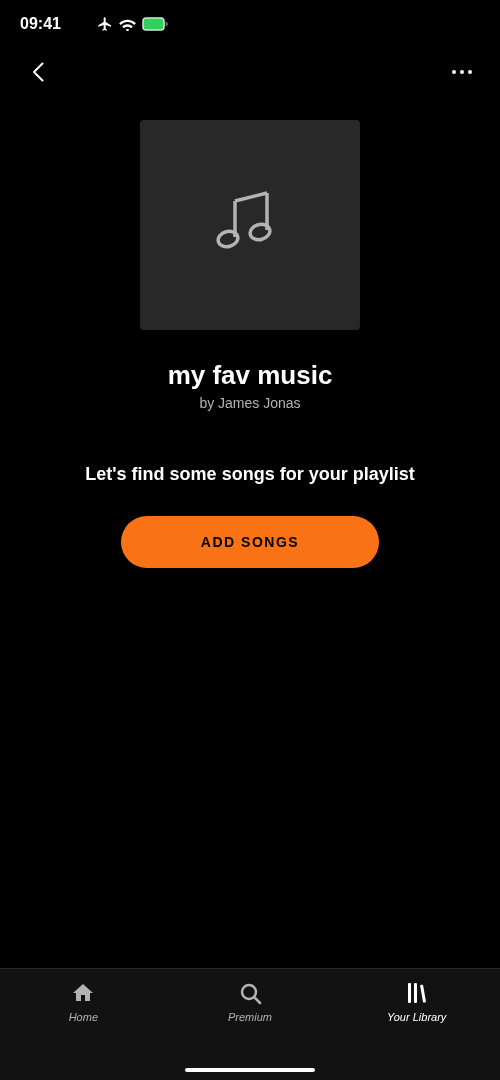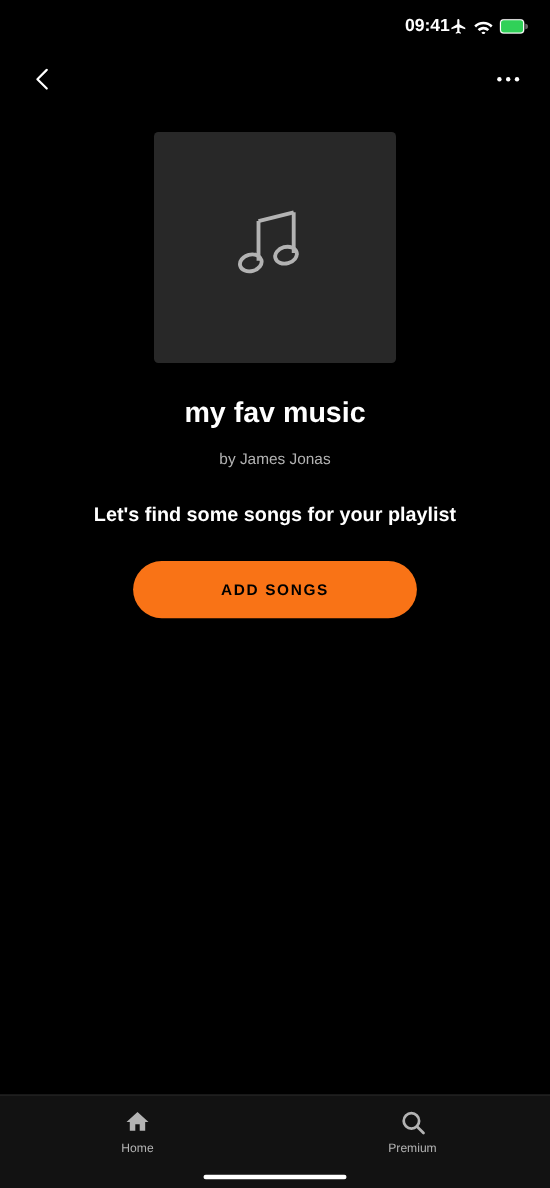"09:41" .status-bar { gap: none -> 36px; justify-content: flex-end -> flex-start }
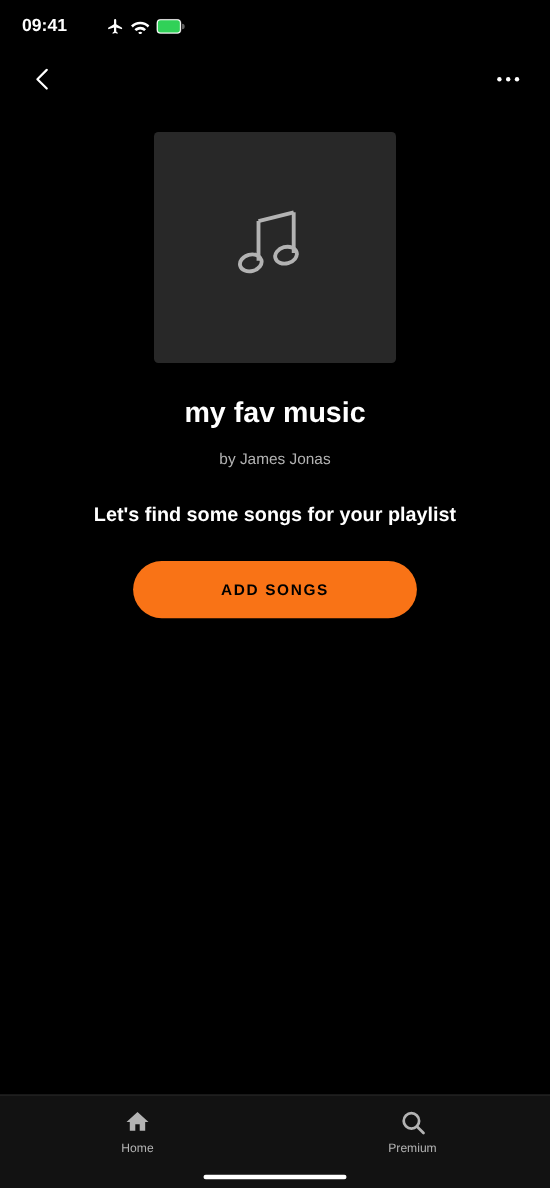"my fav music" .playlist-title { margin-bottom: 18px -> 4px }
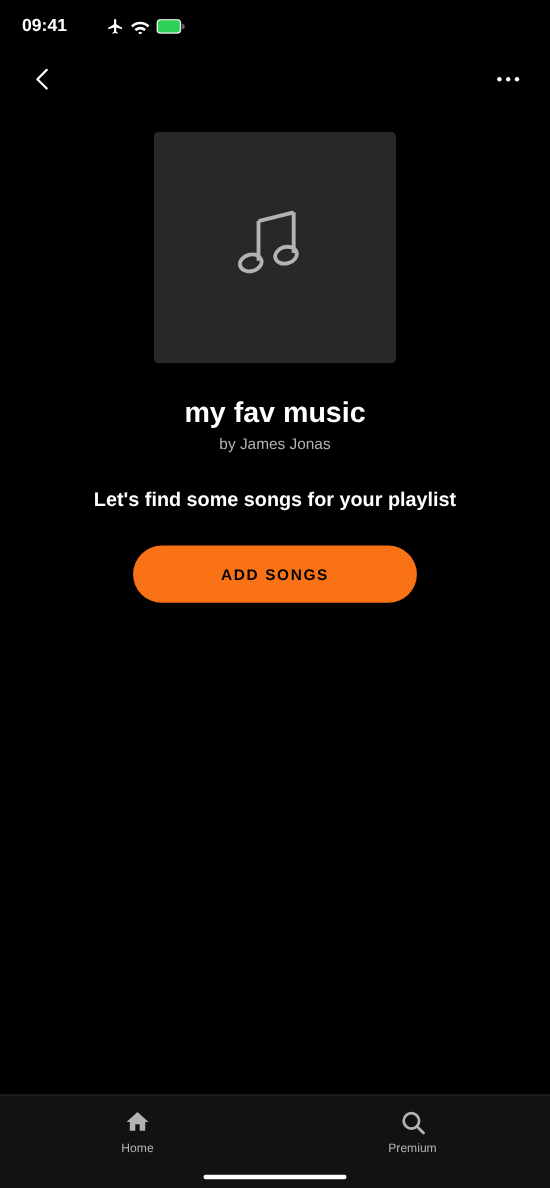"by James Jonas" .playlist-author { margin-bottom: 32px -> 52px }
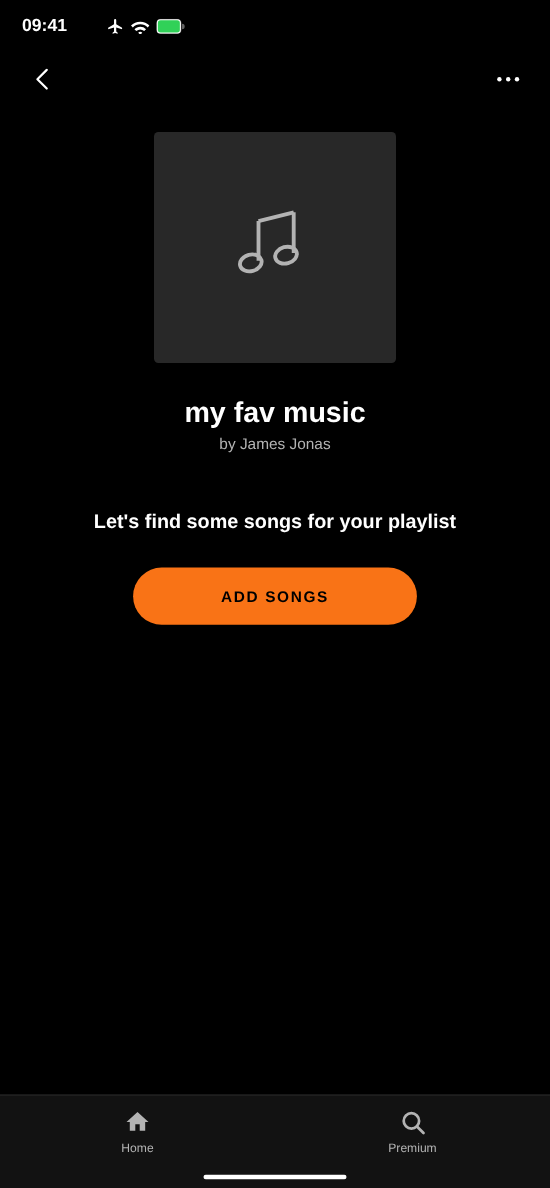"Home" .bottom-nav { font-style: none -> italic; height: 85px -> 112px }
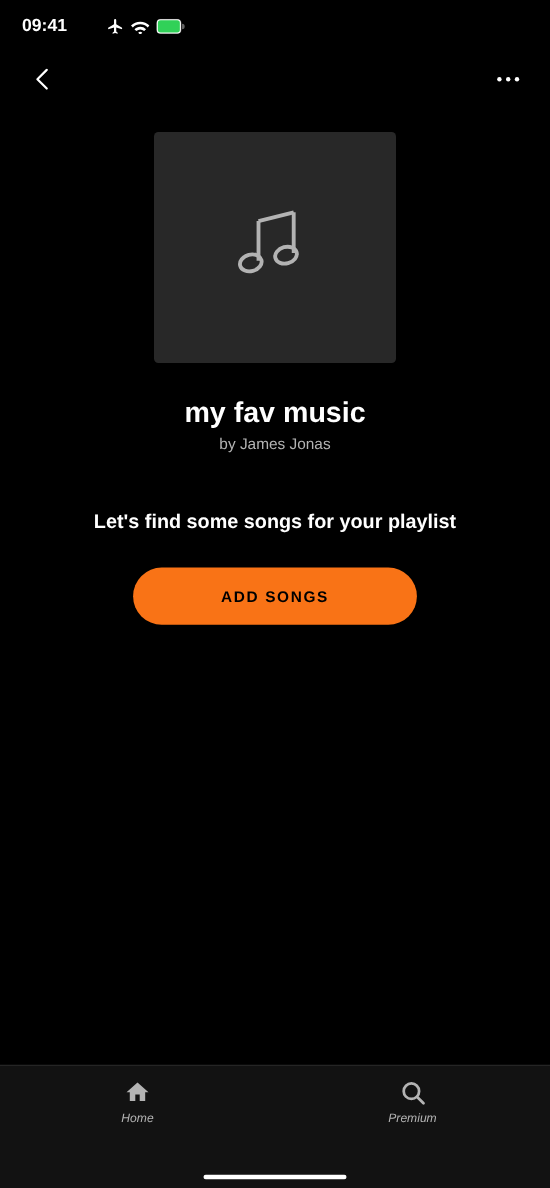"Your Library" div.nav-item { html: none -> <div> <svg> <rect></rect> <rect></rect> <rect></rect> </svg> <span>Your Library</span> </div> }
